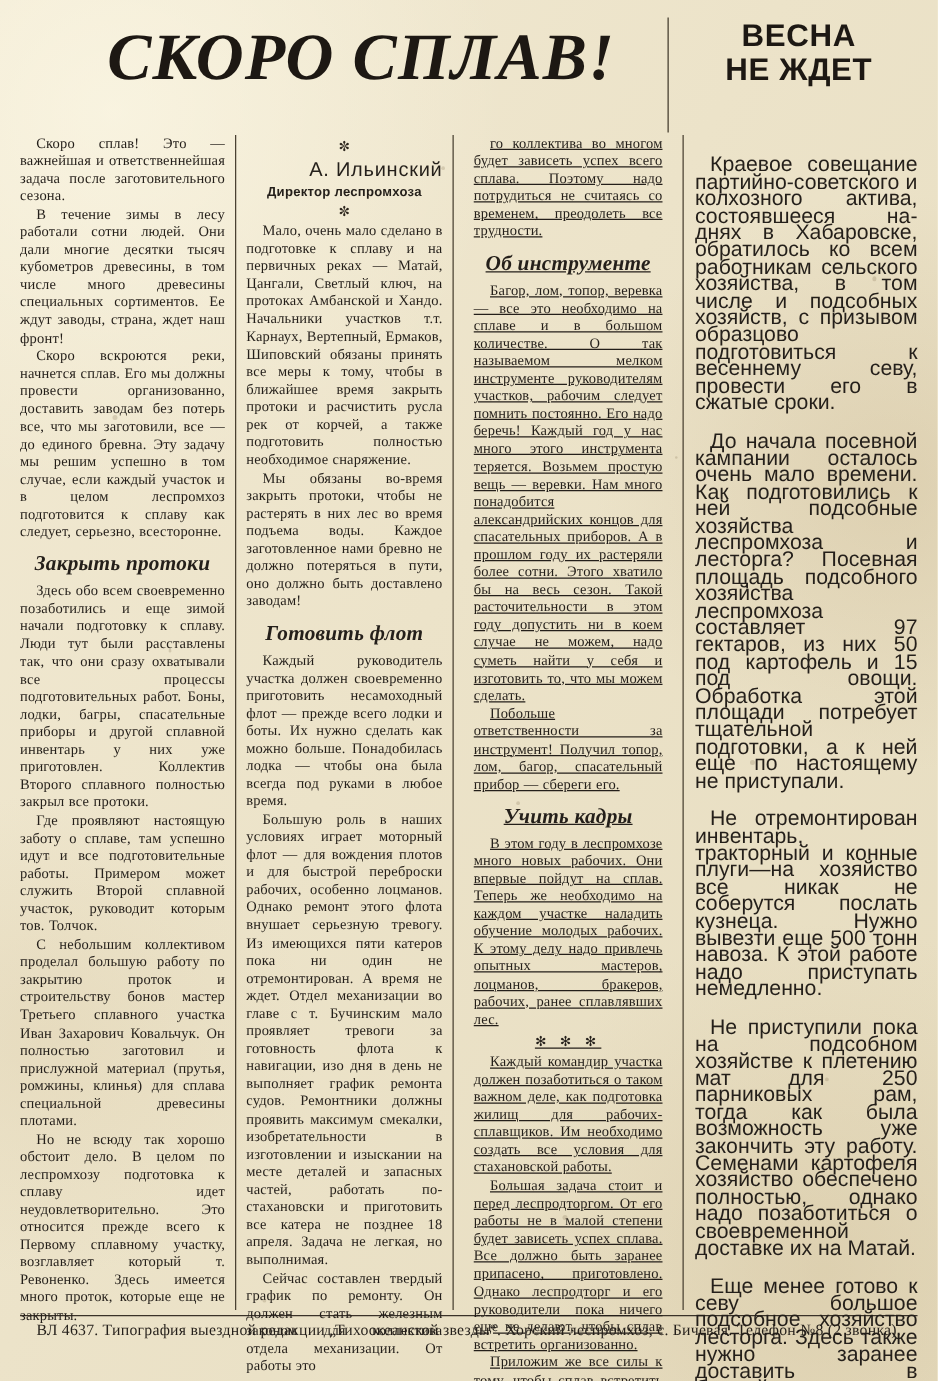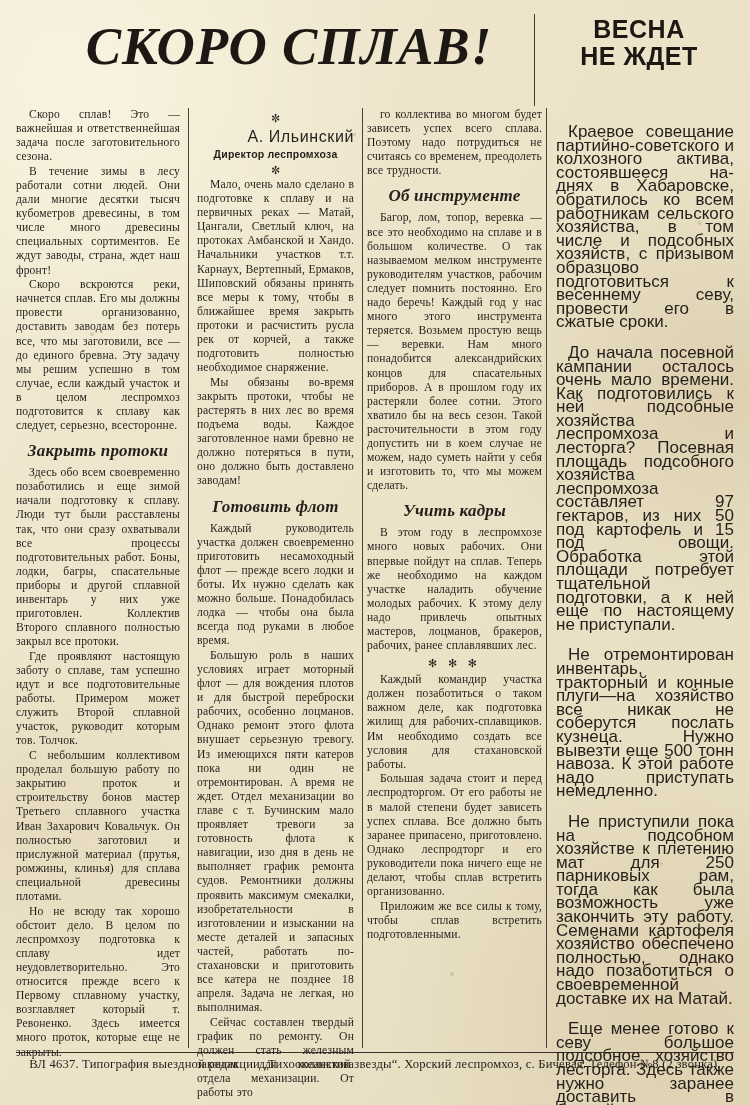"го коллектива во многом будет" .col-3 { padding: 0 4px -> 0 16px; text-decoration: none -> underline }
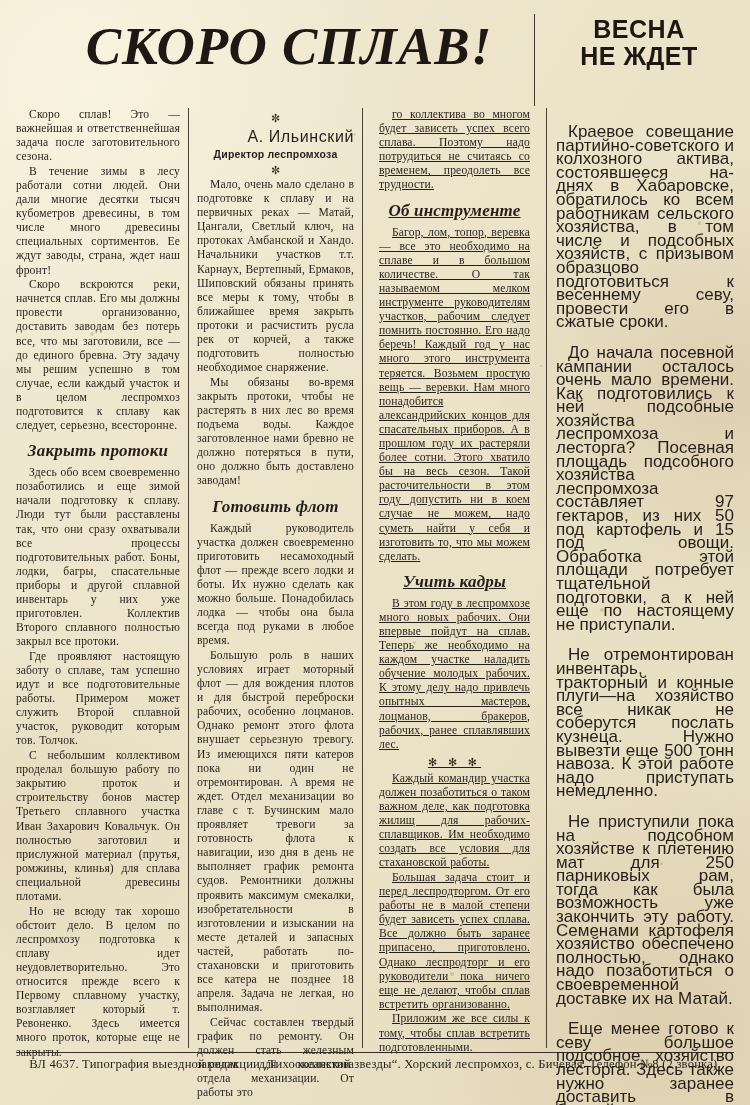"Побольше ответственности за инструмент!" p { html: none -> <p>Побольше ответственности за инструмент! Получил топор, лом, багор, спасательный прибор — сбереги его.</p> }
